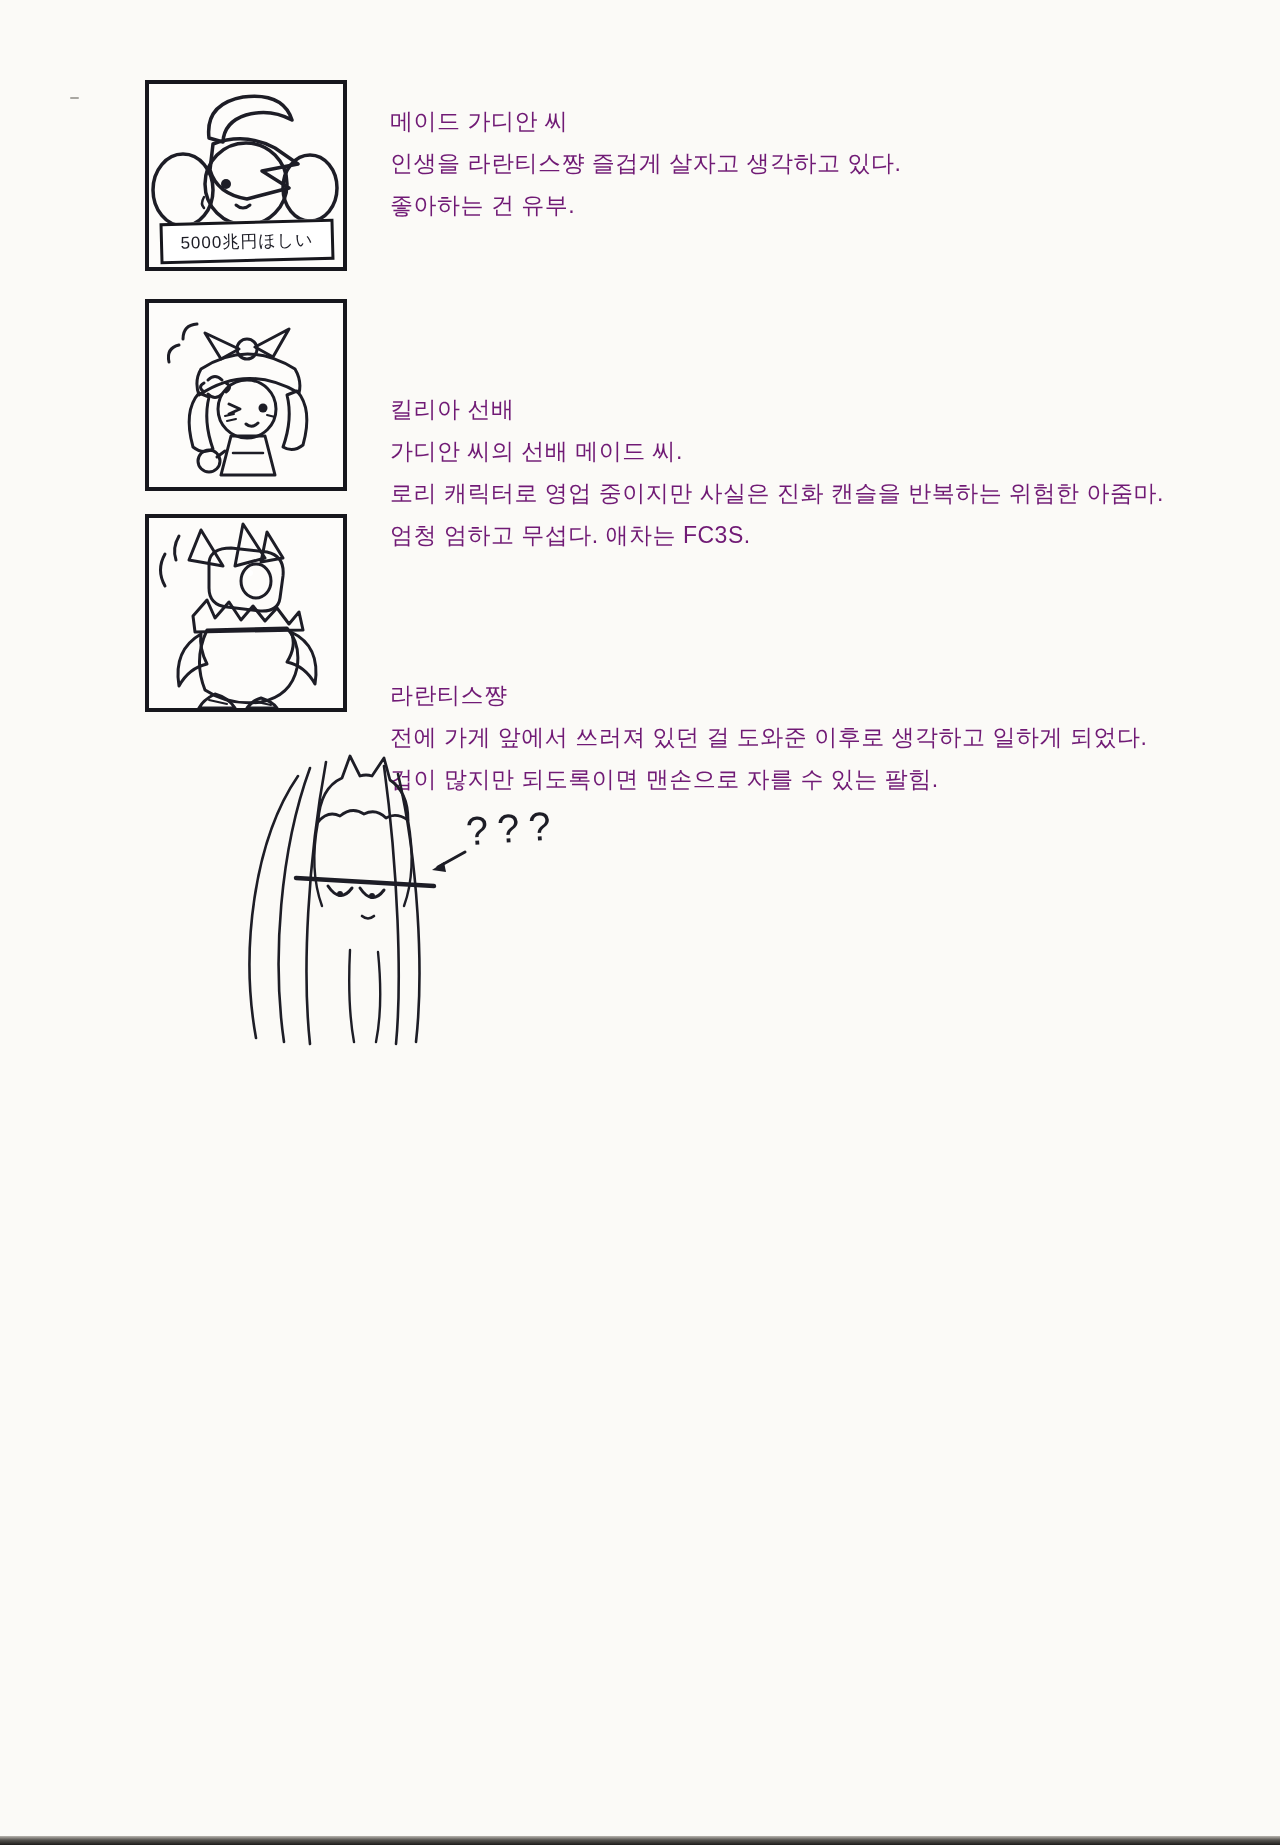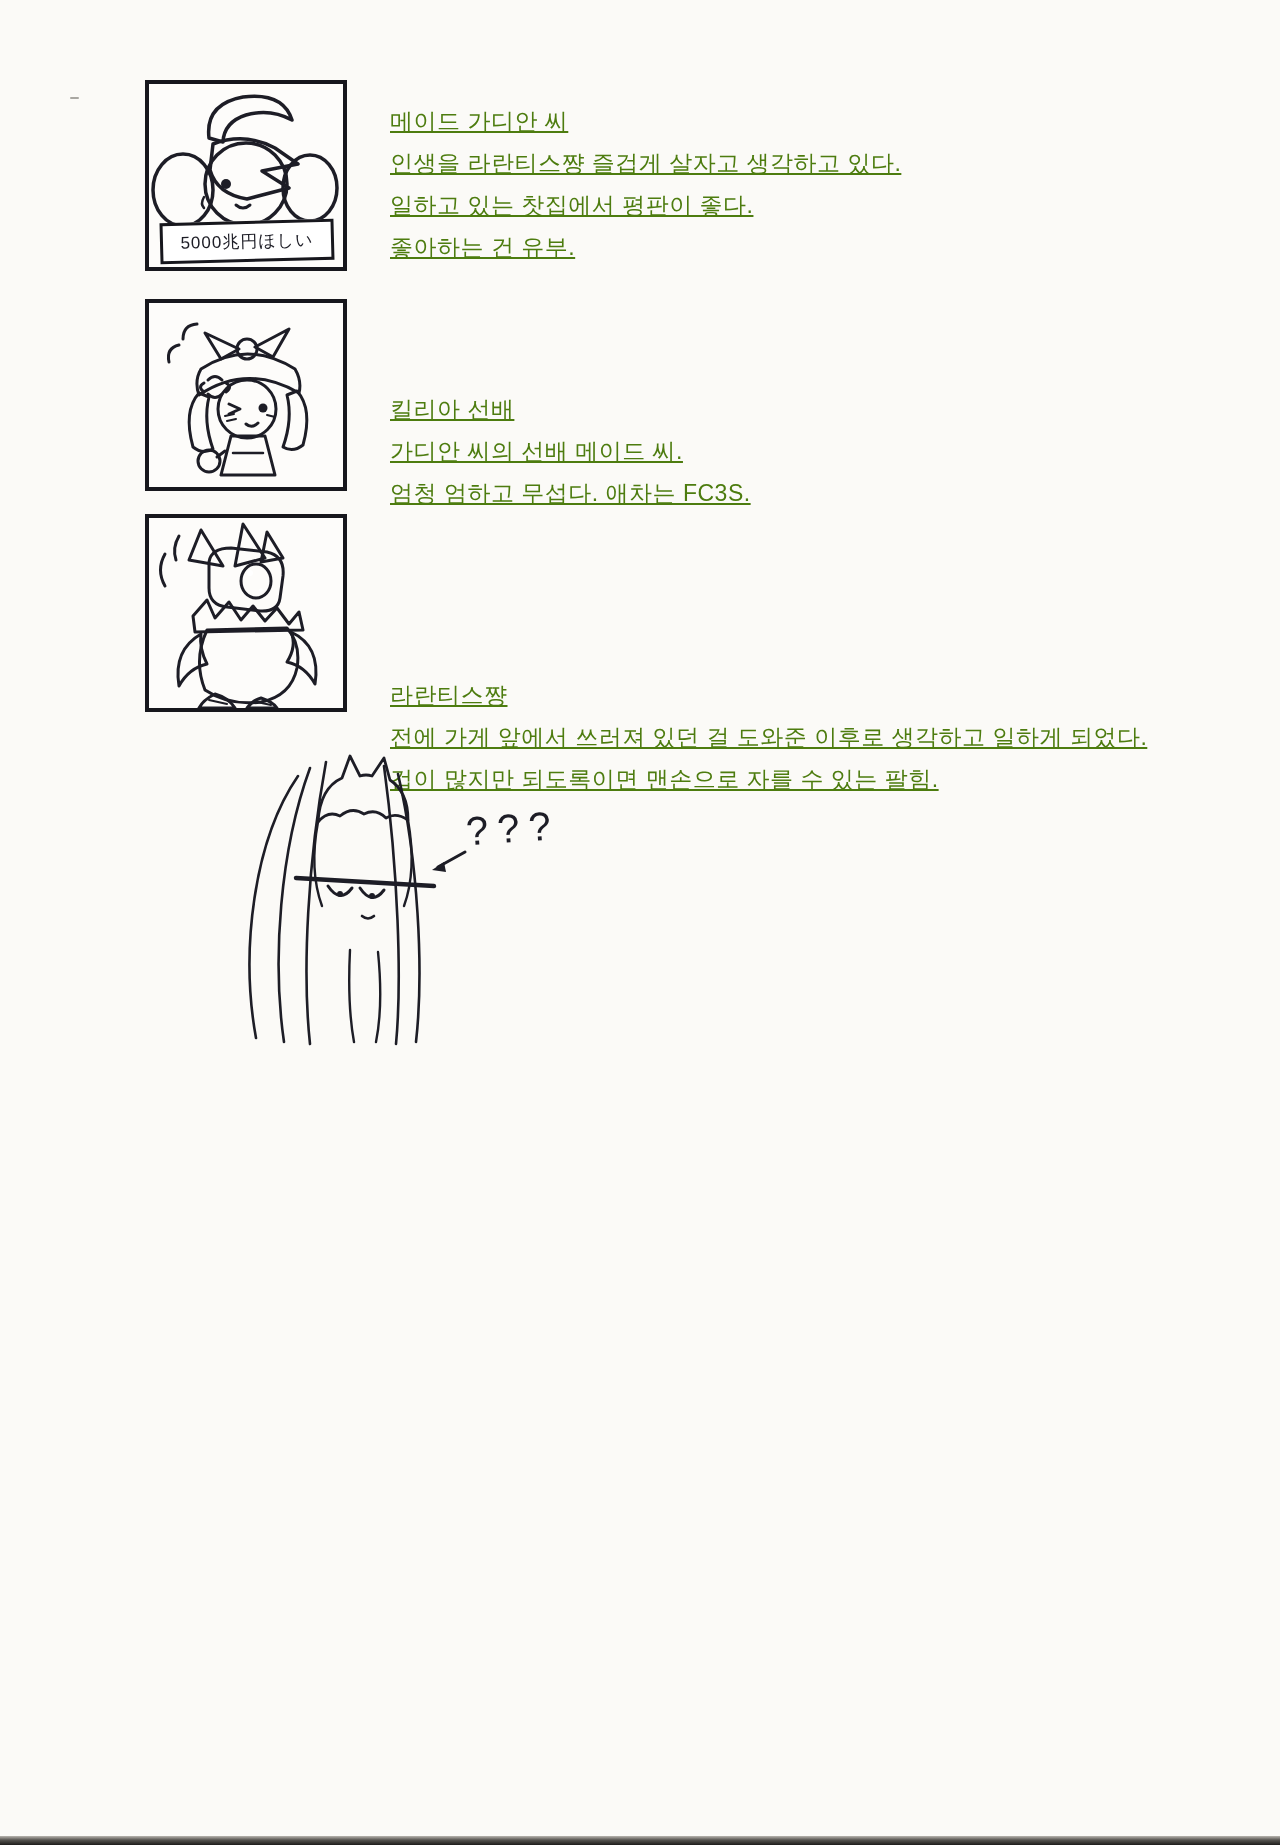"메이드 가디안 씨" .textblock { color: #4d7c0f -> #701a75; text-decoration: underline -> none }
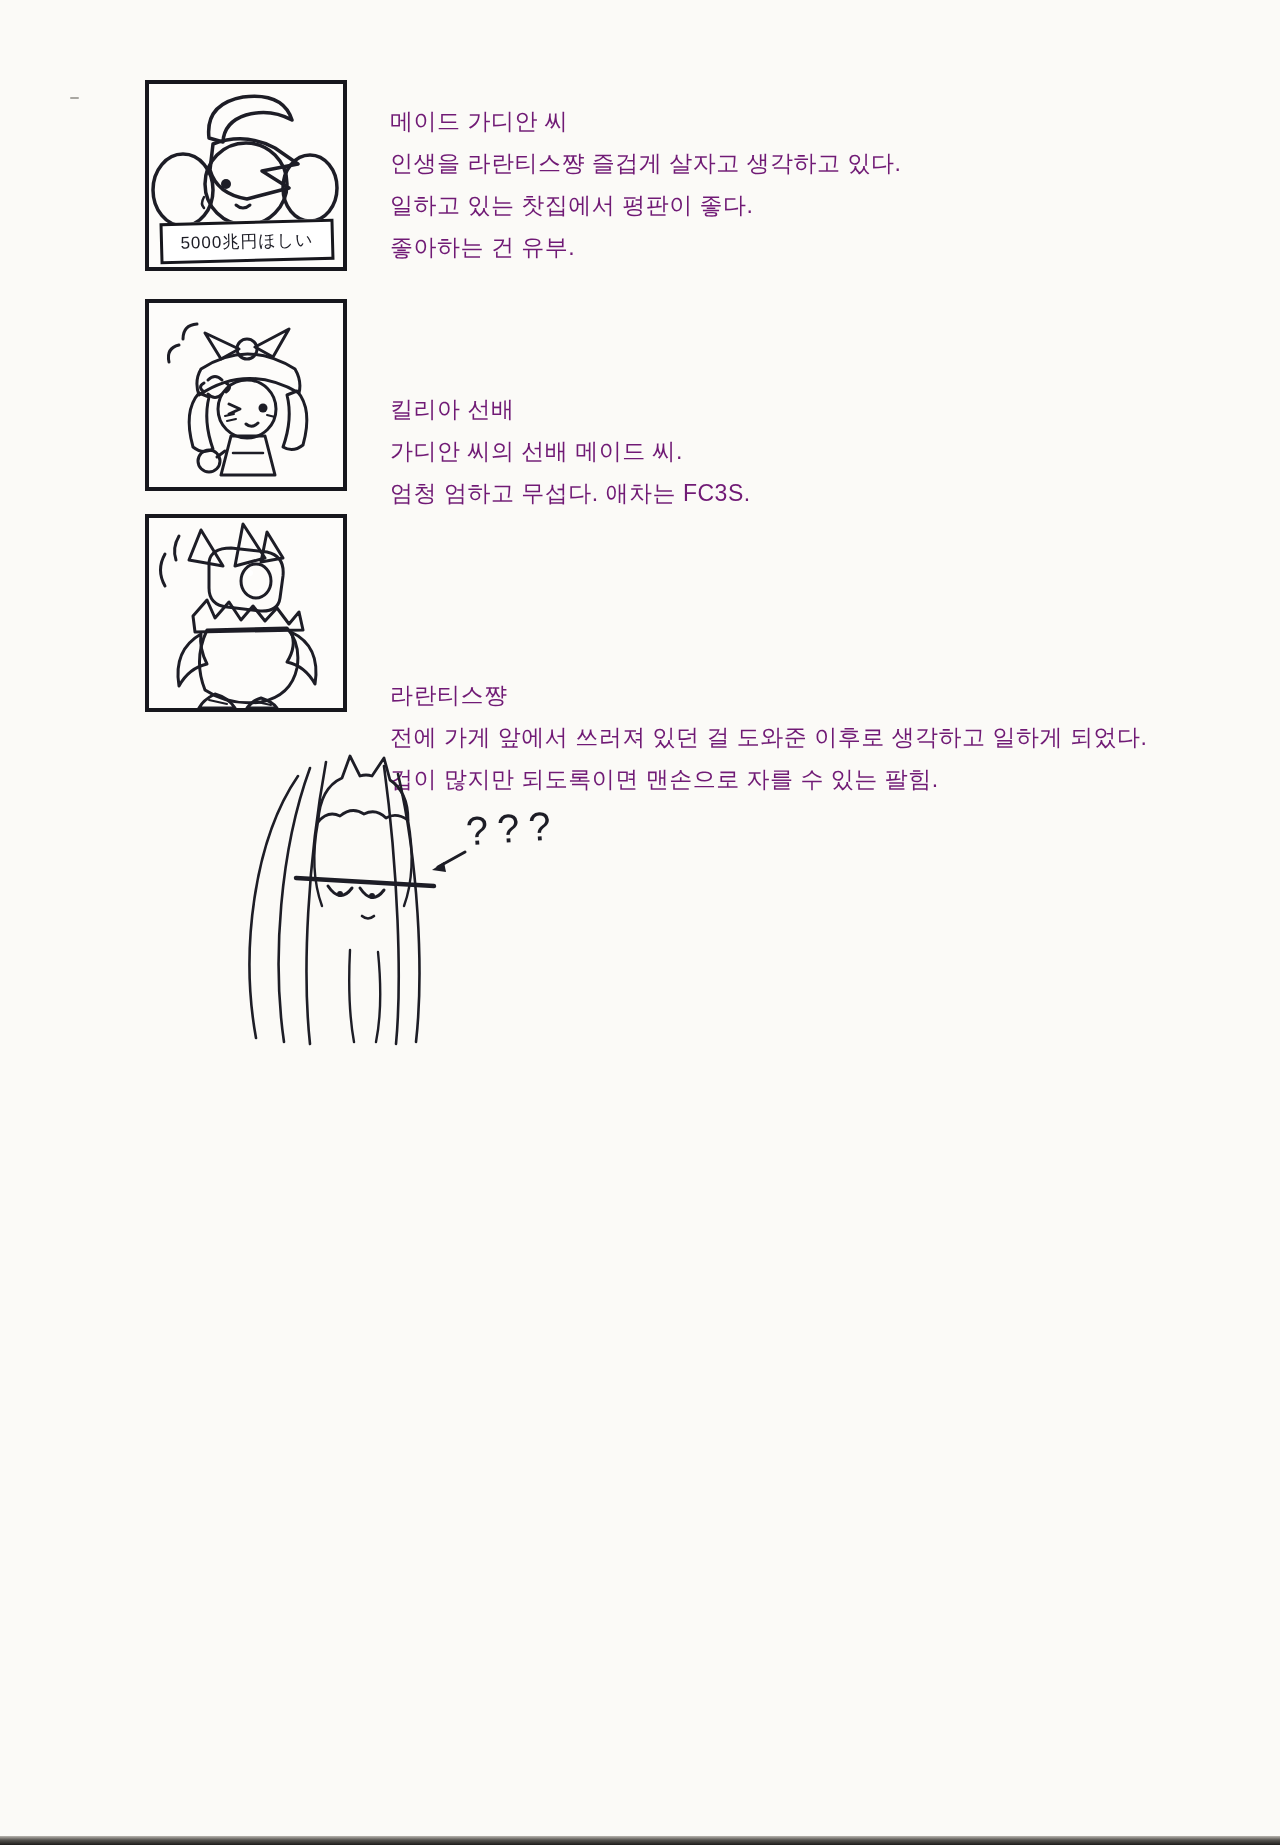"일하고 있는 찻집에서 평판이 좋다." div { html: <div>일하고 있는 찻집에서 평판이 좋다.</div> -> none }
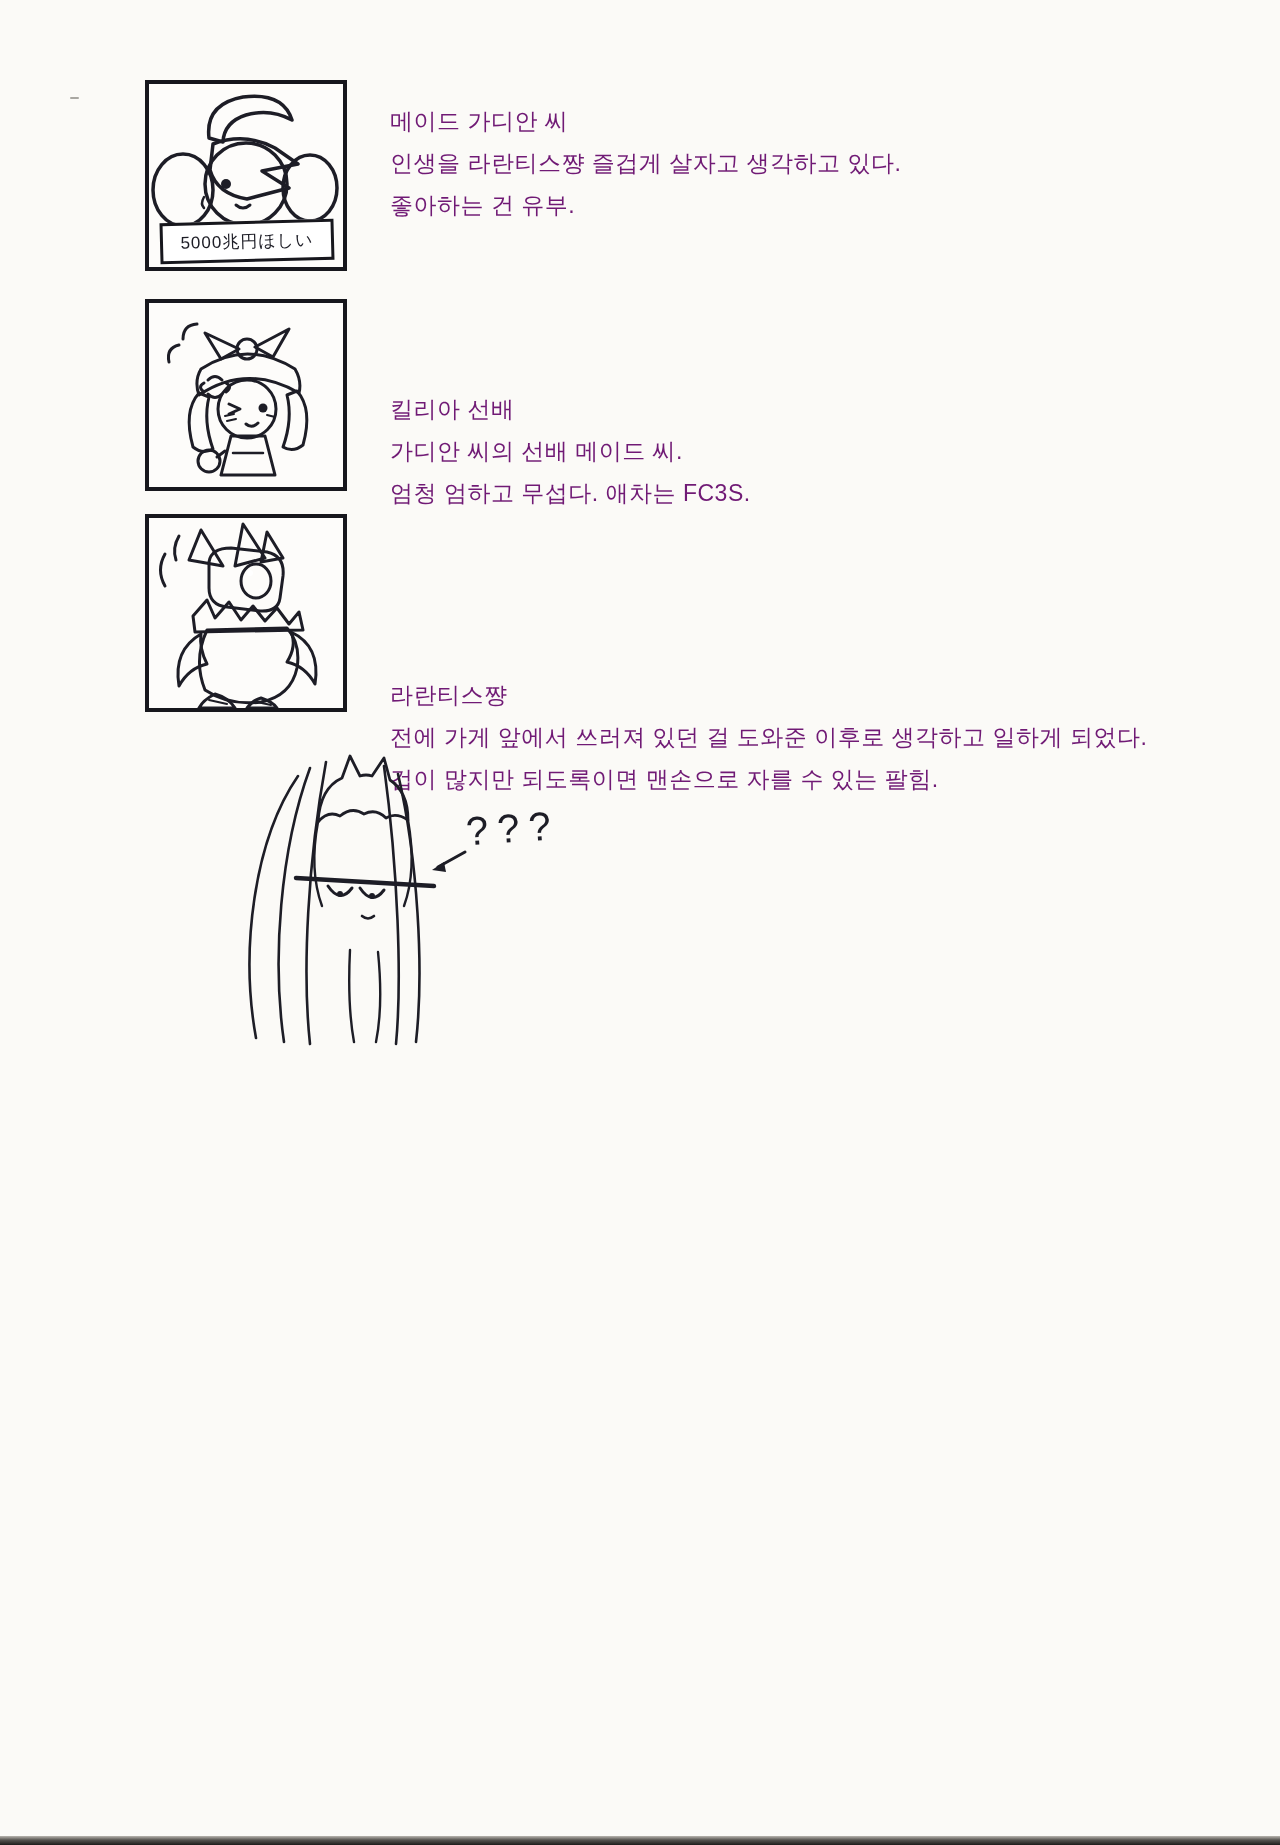"로리 캐릭터로 영업 중이지만 사실은" div { html: none -> <div>로리 캐릭터로 영업 중이지만 사실은 진화 캔슬을 반복하는 위험한 아줌마.</div> }
